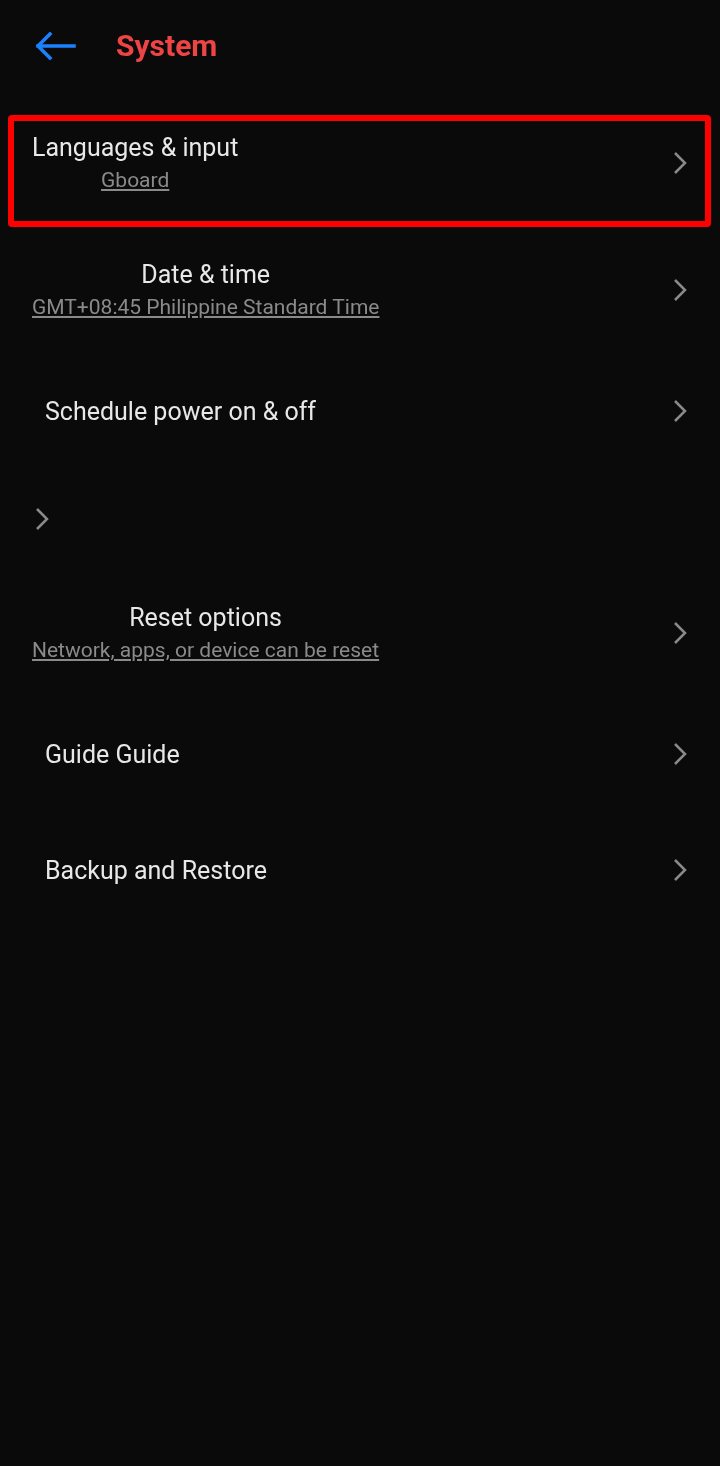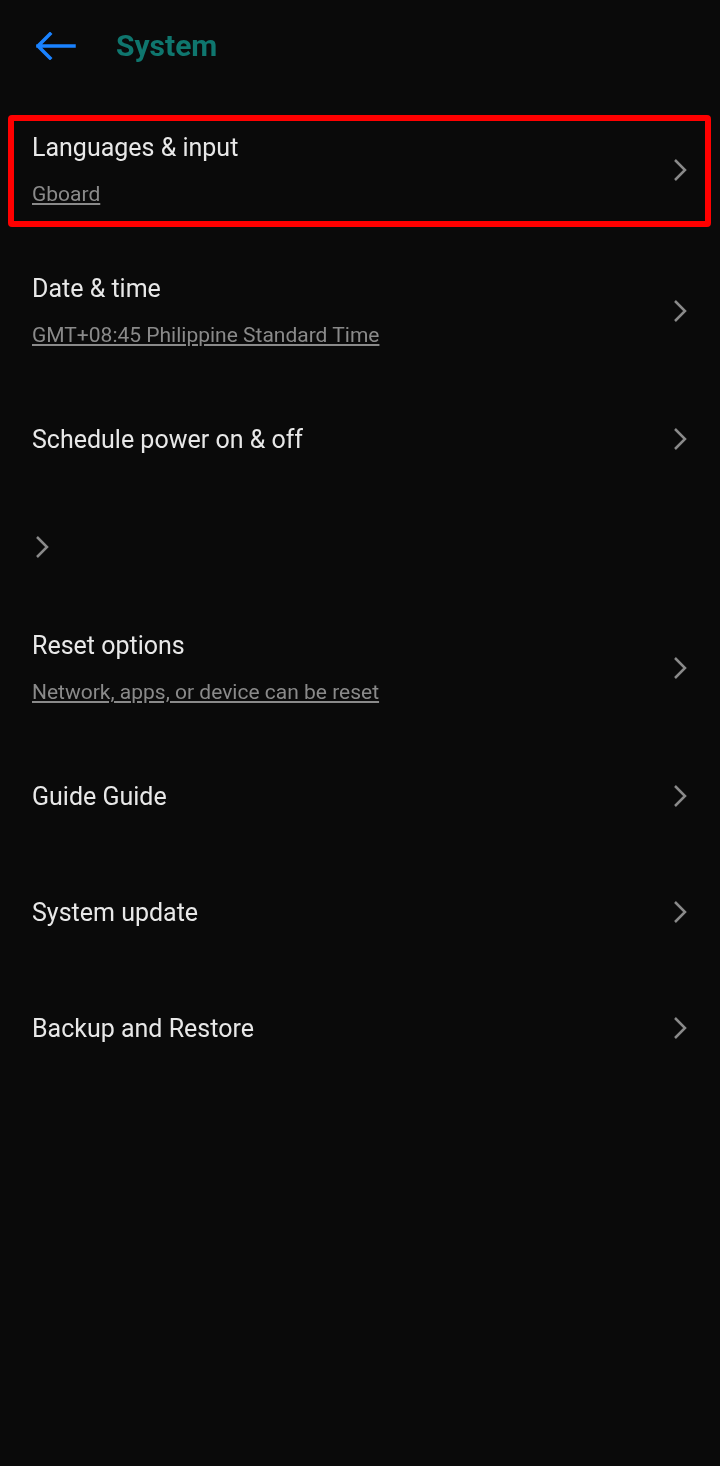"System" .title { color: #0f766e -> #ef4444 }
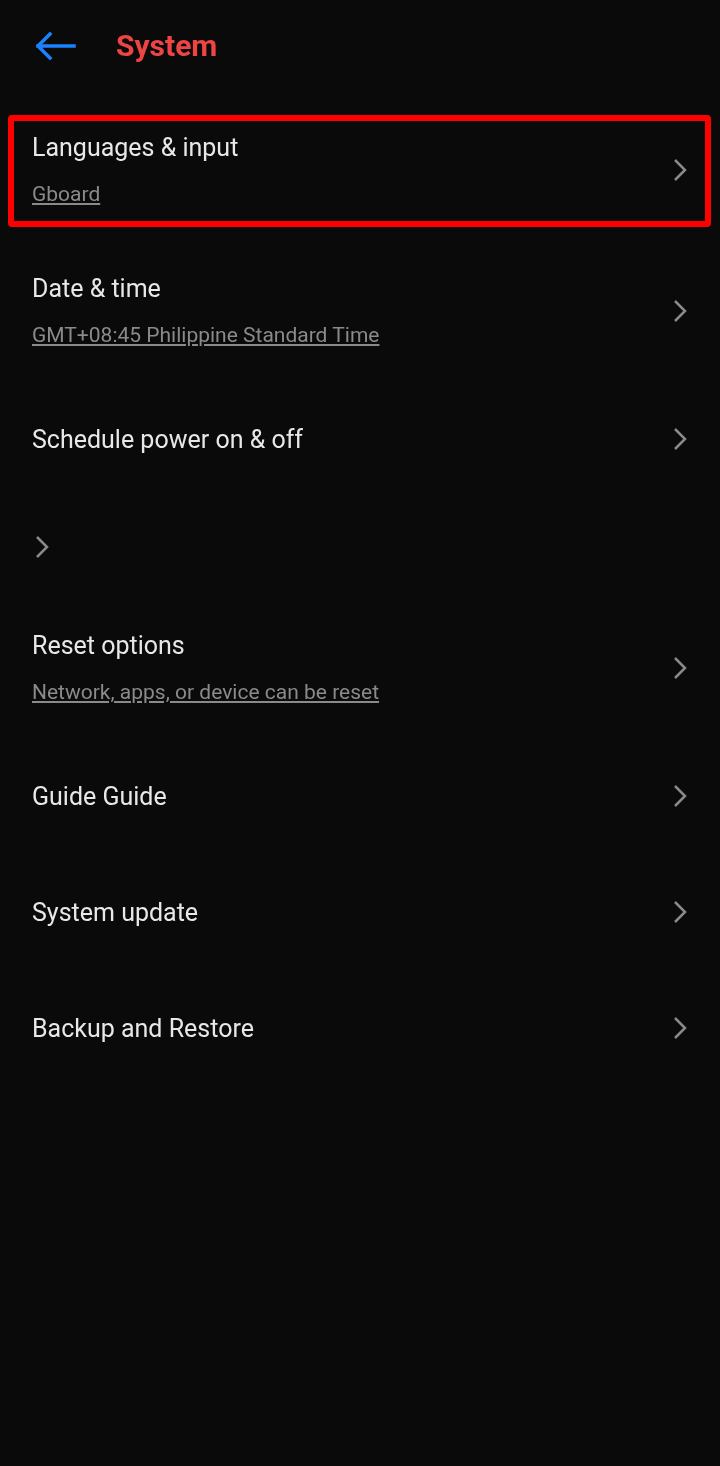"Languages & input" .item-text { align-items: none -> center; gap: 20px -> 6px }
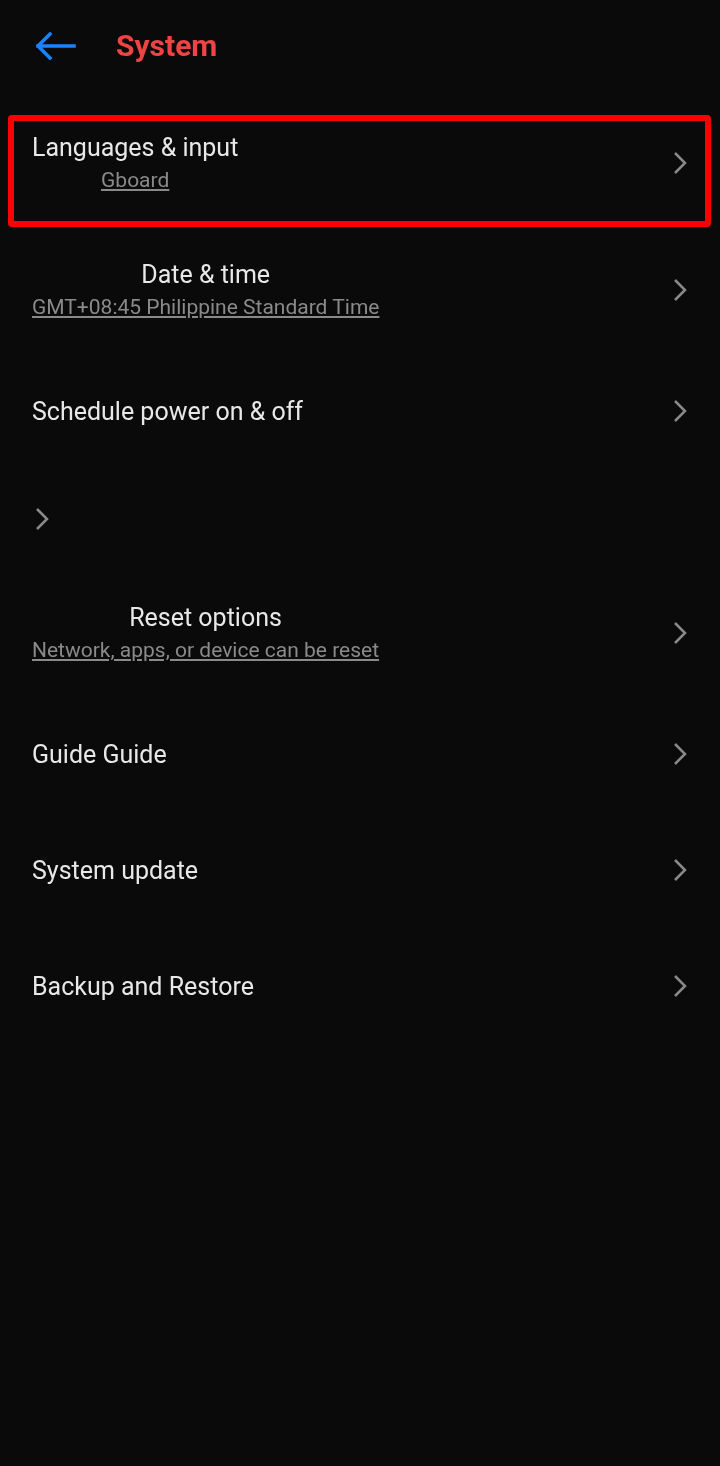"Schedule power on & off" .item-single { padding: 42px 30px 42px 32px -> 42px 30px 42px 45px }
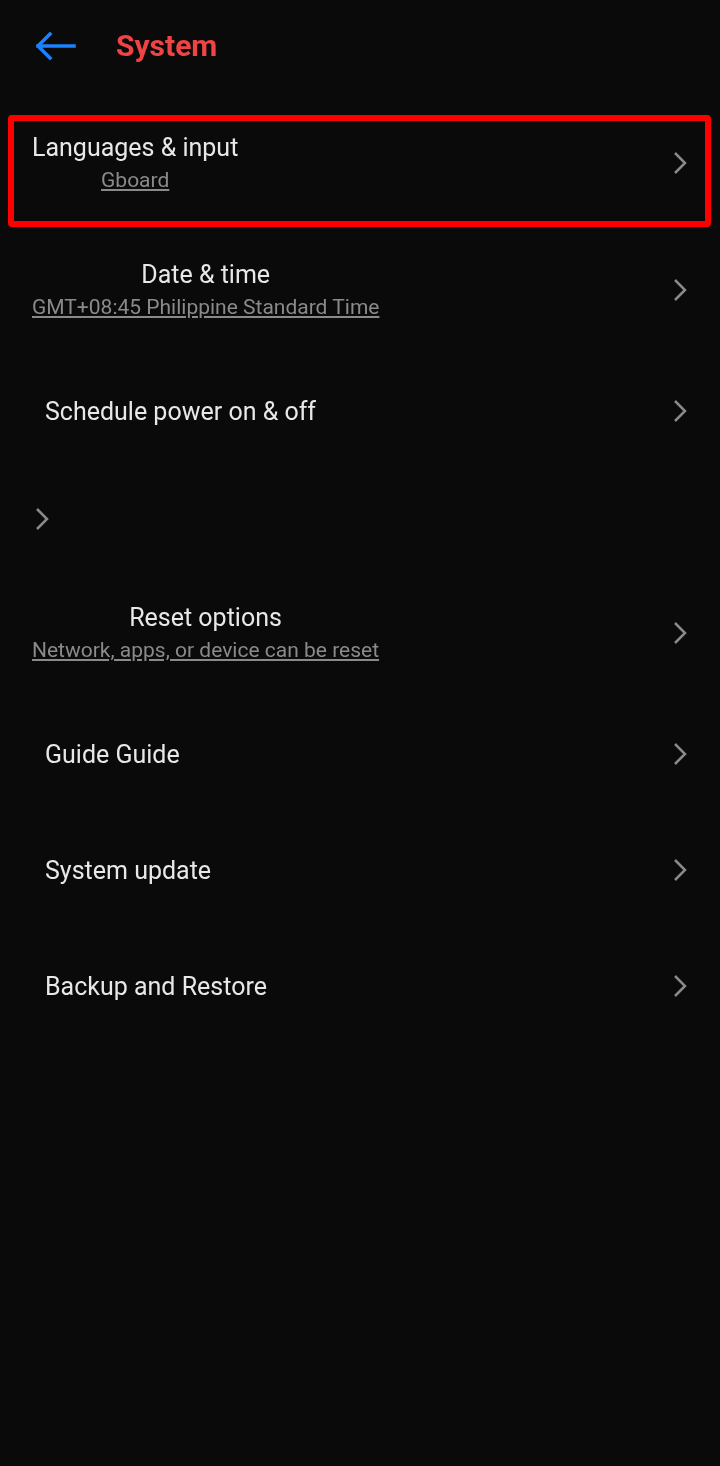"System update" div.item { html: <div> <div> <div>System update</div> </div> <div> <svg> <path></path> </svg> </div> </div> -> none }
